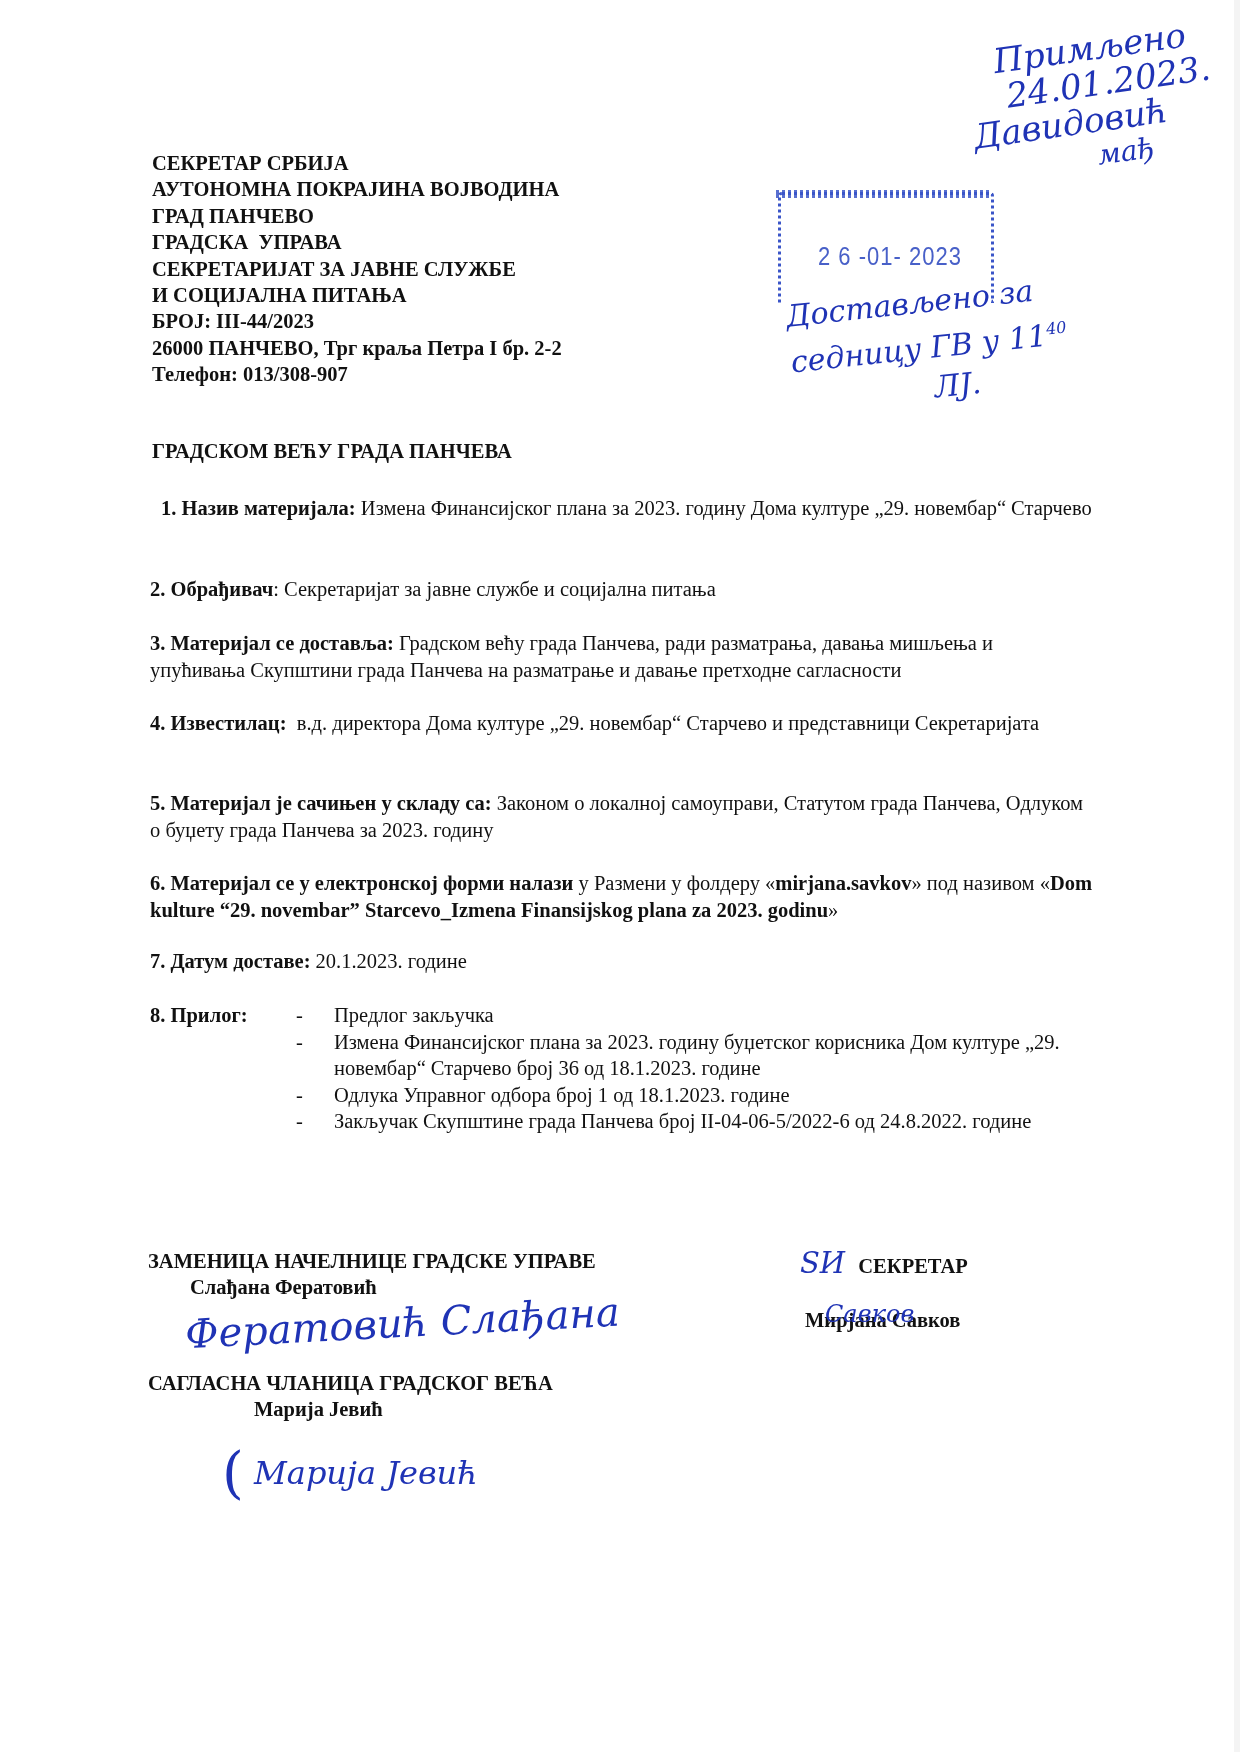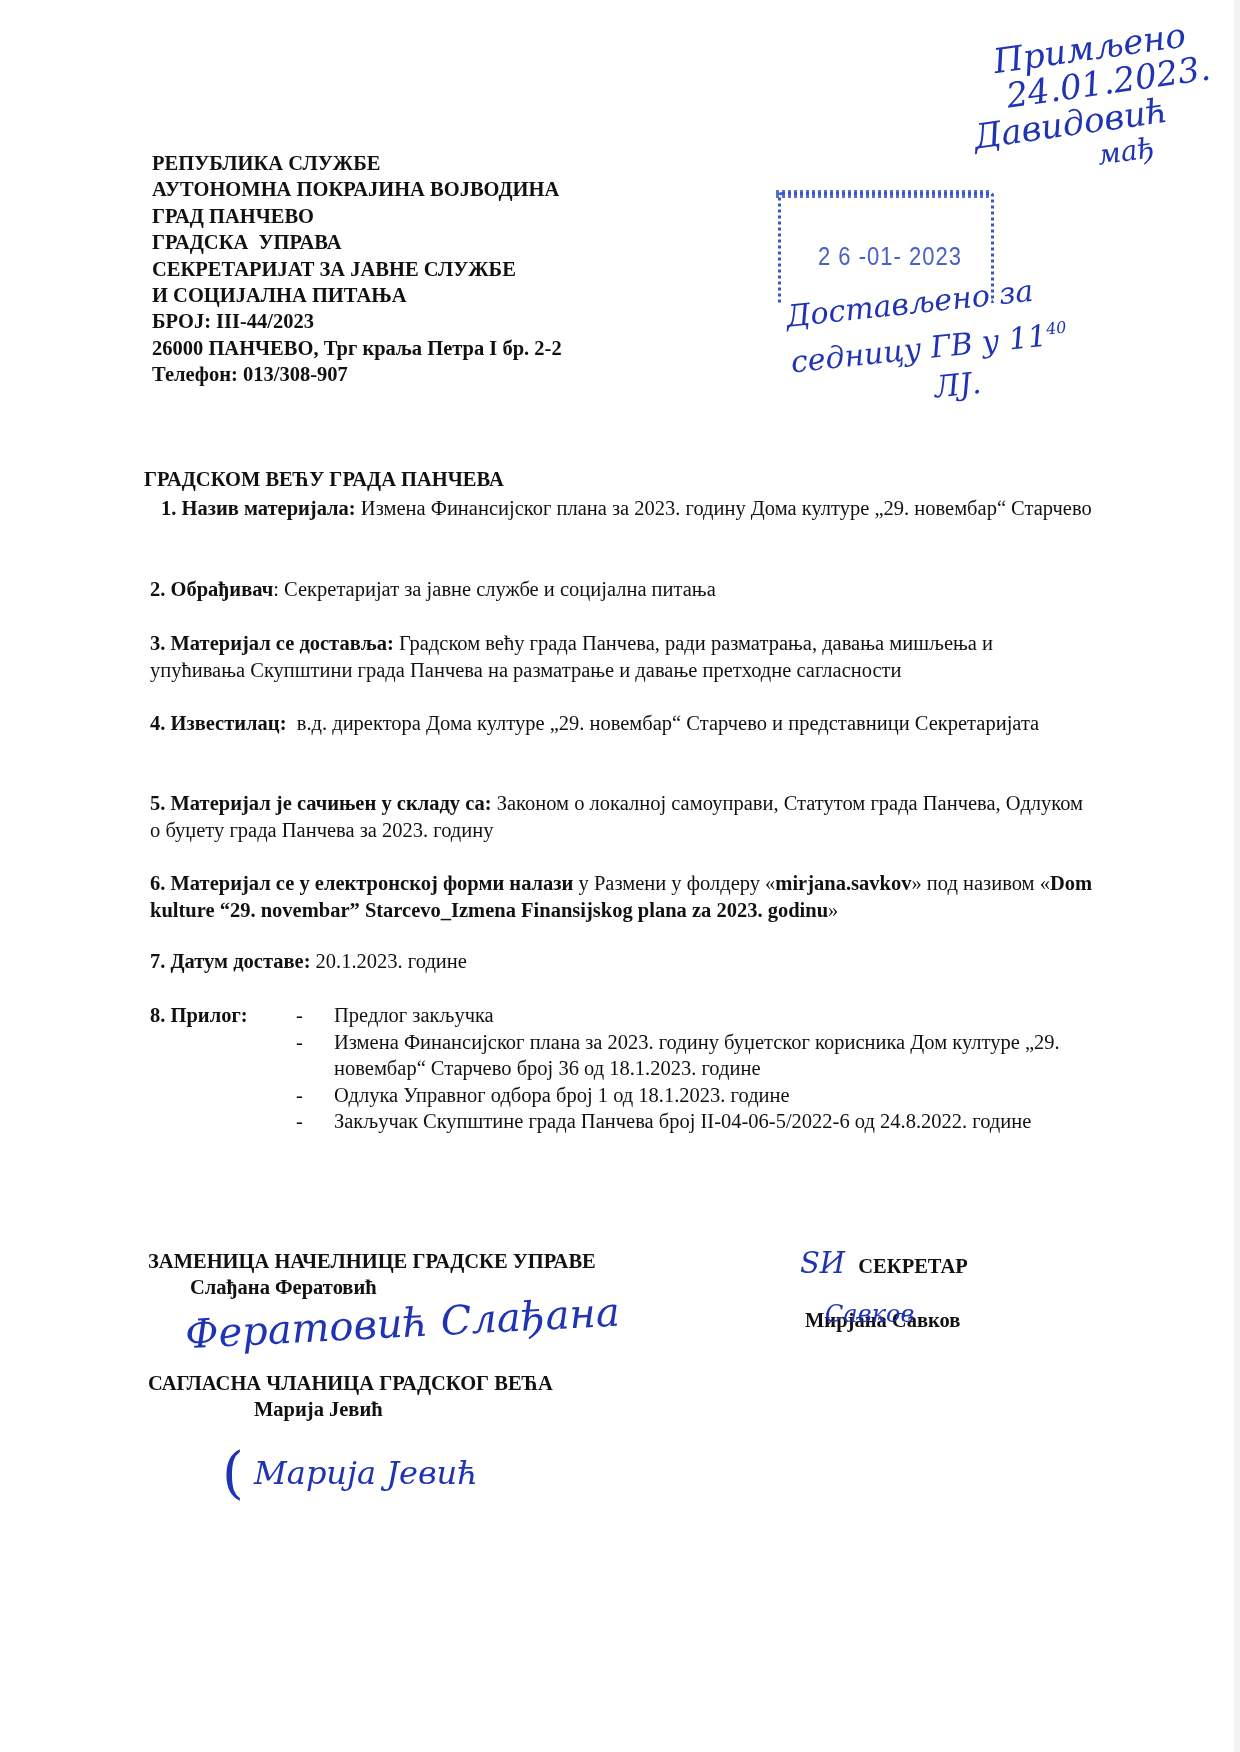"РЕПУБЛИКА СЛУЖБЕ" div { text: РЕПУБЛИКА СЛУЖБЕ -> СЕКРЕТАР СРБИЈА }
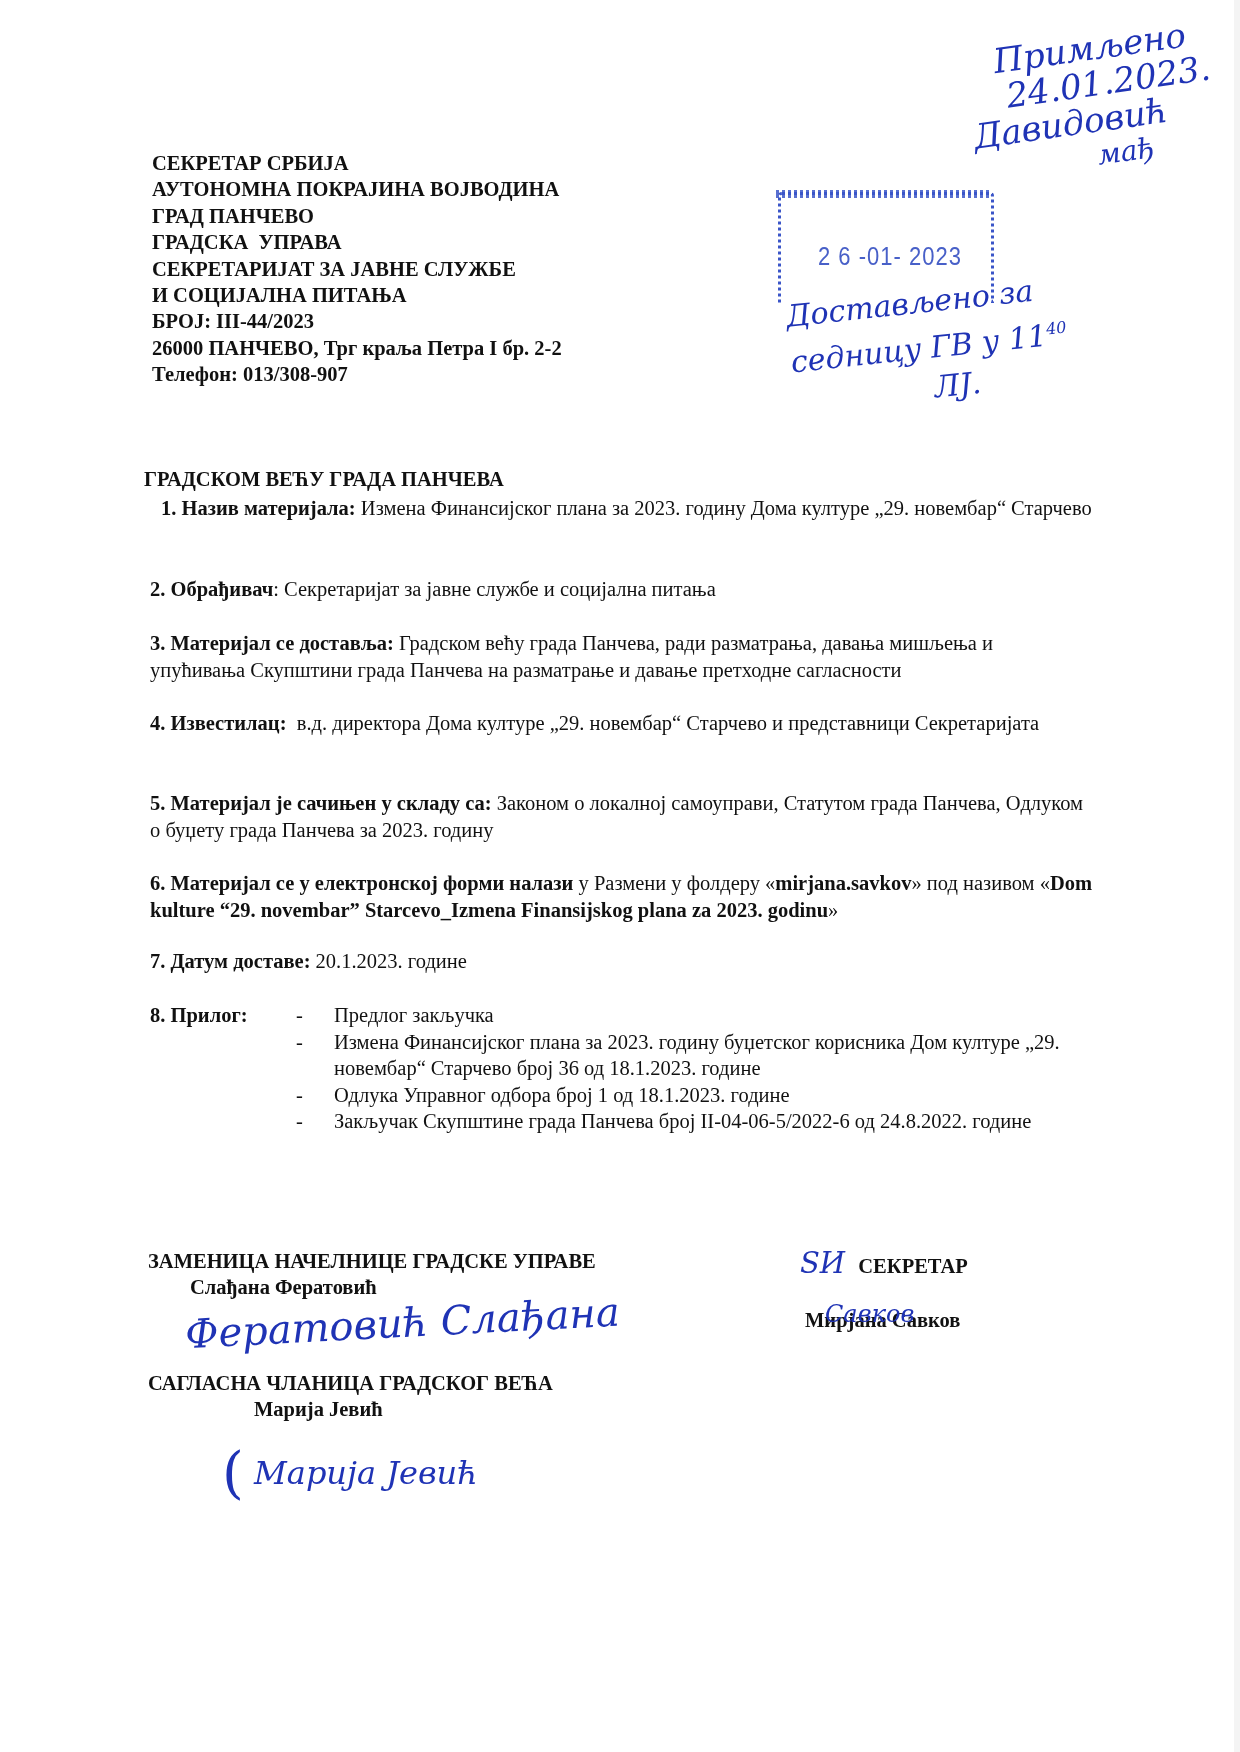"ГРАДСКОМ ВЕЋУ ГРАДА ПАНЧЕВА" .addressee { left: 144px -> 152px; margin-top: 28px -> none }
